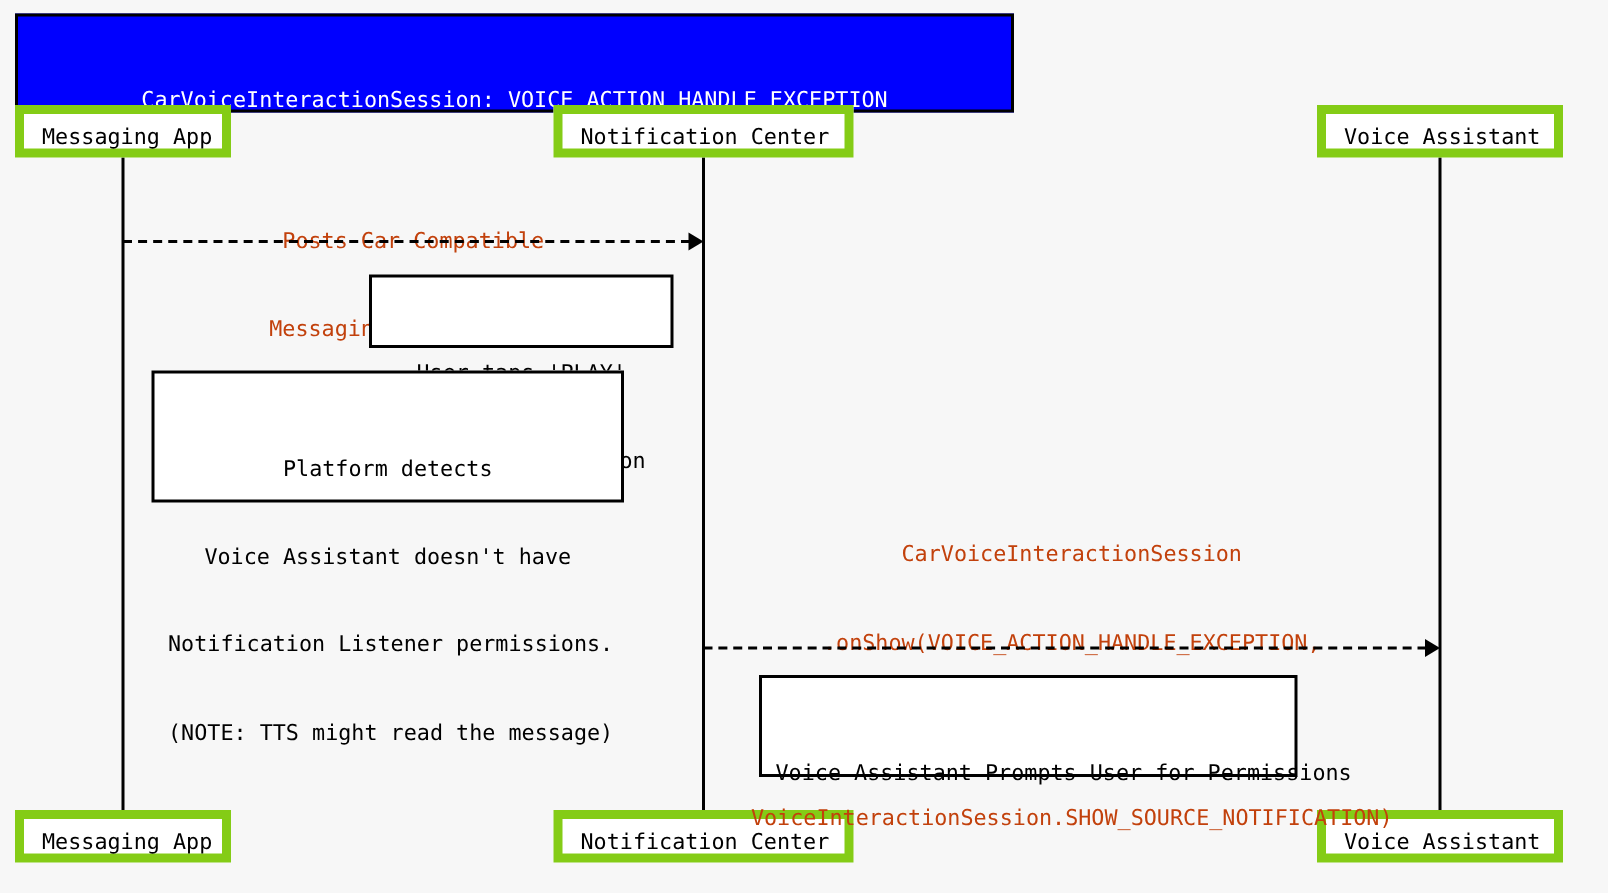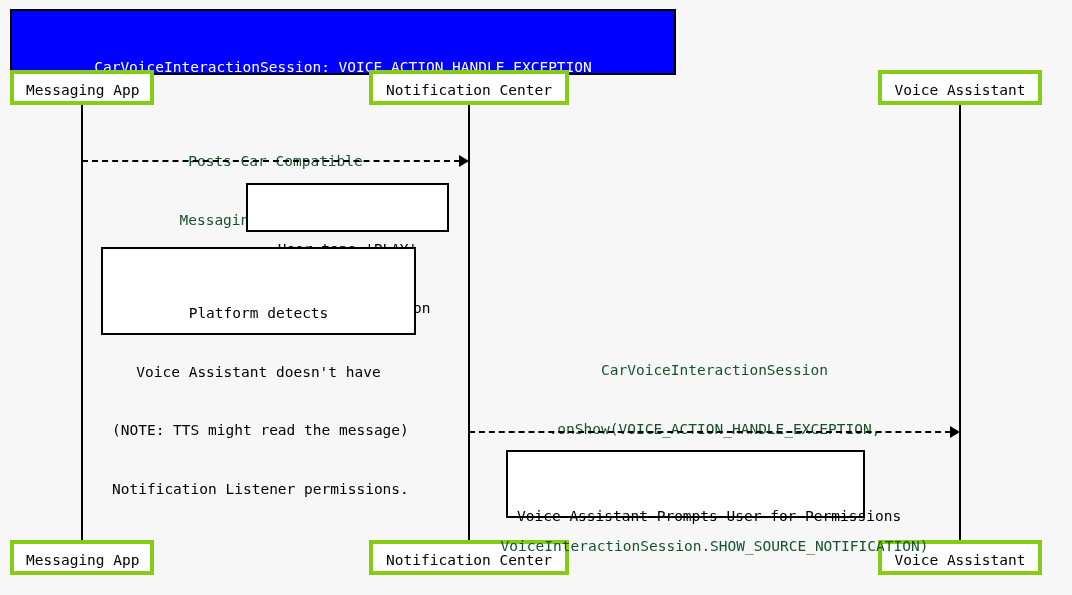"Messaging App" .participant { border: 4px solid #84cc16 -> 6px solid #84cc16 }
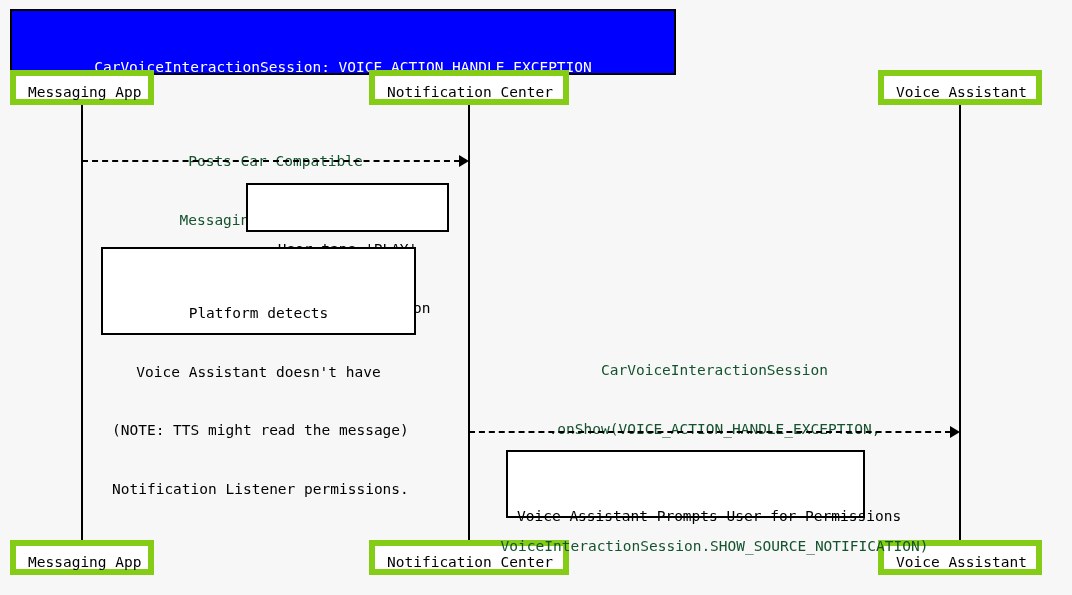"Posts Car Compatible" .msg-label { color: #14532d -> #c2410c }
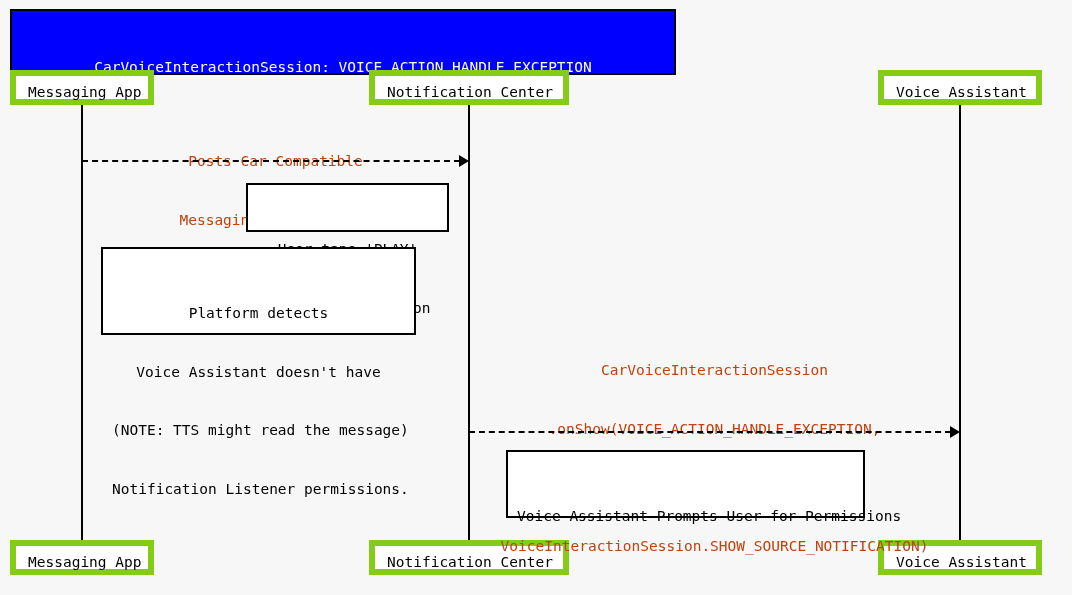"(NOTE: TTS might read the" span.nline { order: before "Notification Listener permissions." -> after "Notification Listener permissions." }
